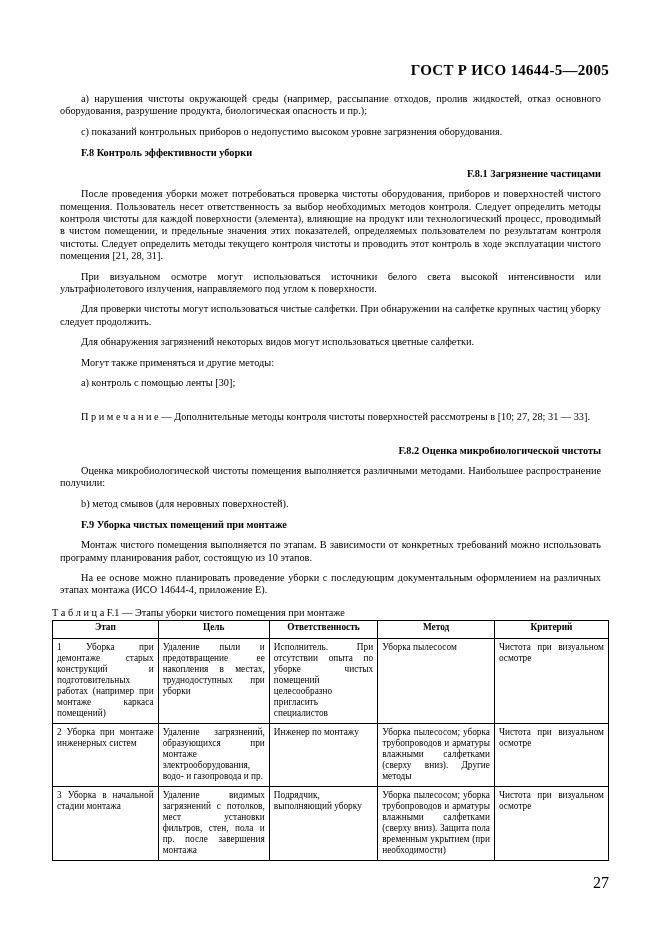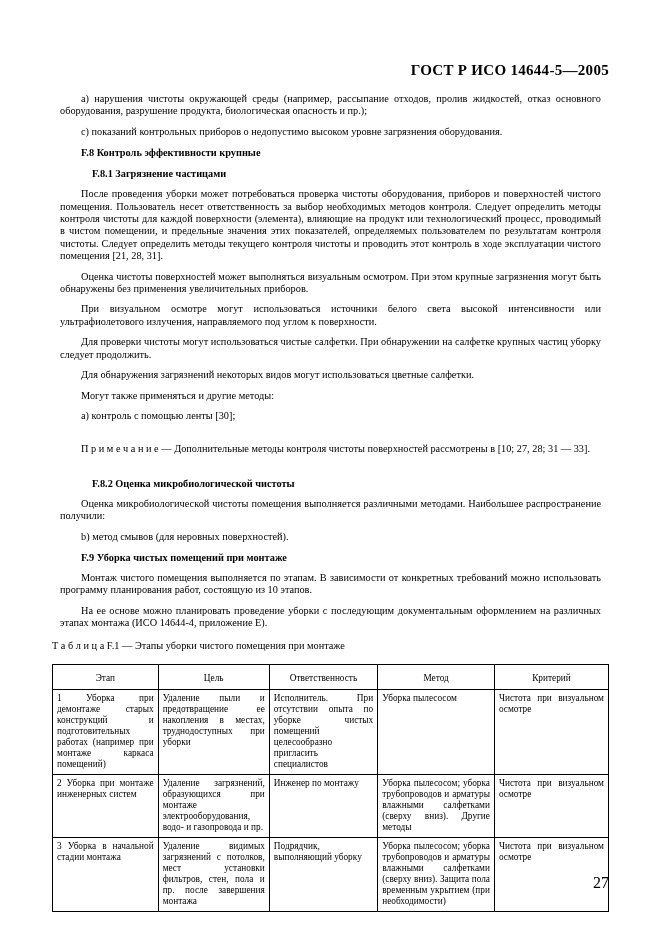"F.8 Контроль эффективности крупные" p.sec-head { text: крупные -> уборки }
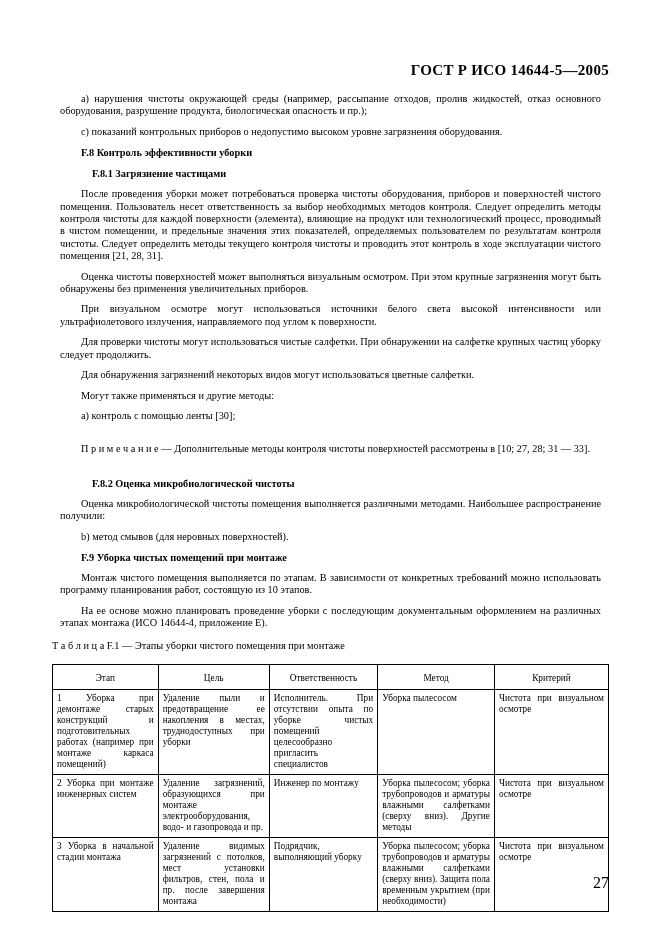"F.8.1 Загрязнение частицами" .sub-head { text-align: left -> right }
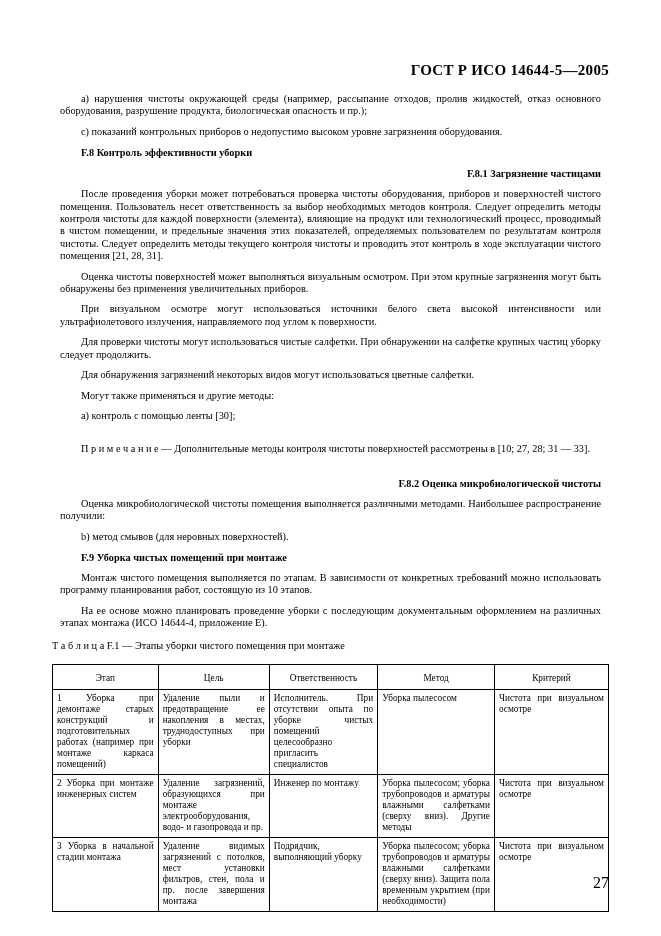"Оценка чистоты поверхностей может" p.ind { html: <p>Оценка чистоты поверхностей может выполняться визуальным осмотром. При этом крупные загрязнения могут быть обнаружены без применения увеличительных приборов.</p> -> none }
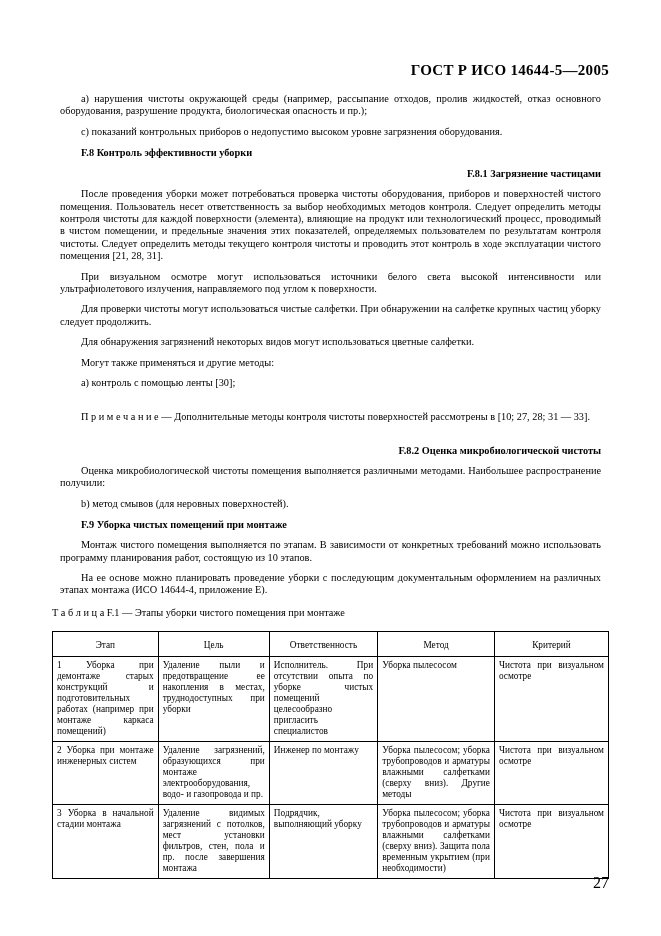"Т а б л и" .table-caption { margin-bottom: 12px -> 1px }
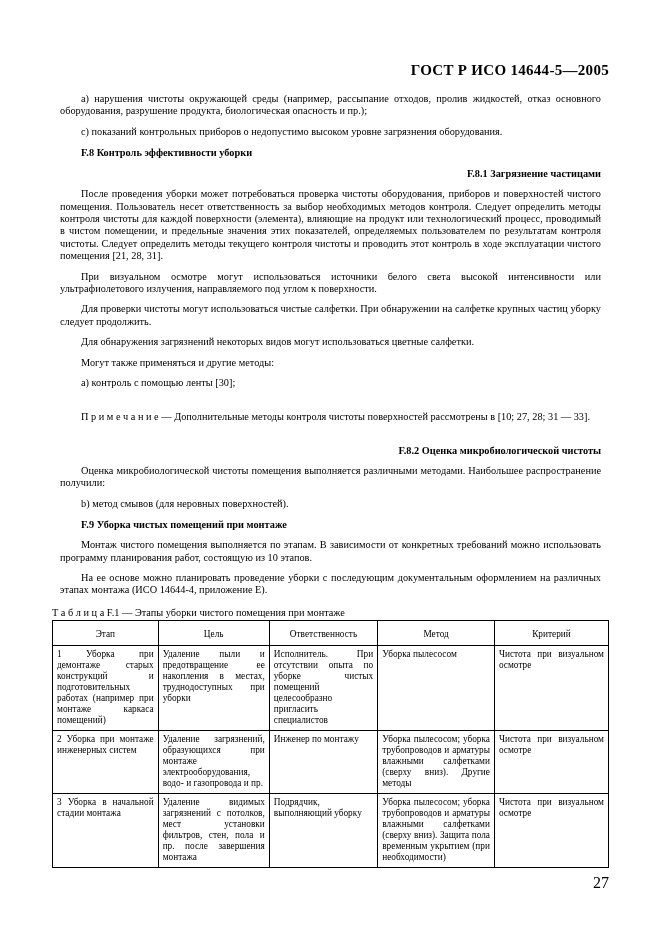"Этап" table.f1 th { font-weight: none -> bold; padding-top: 8px -> 1px }
